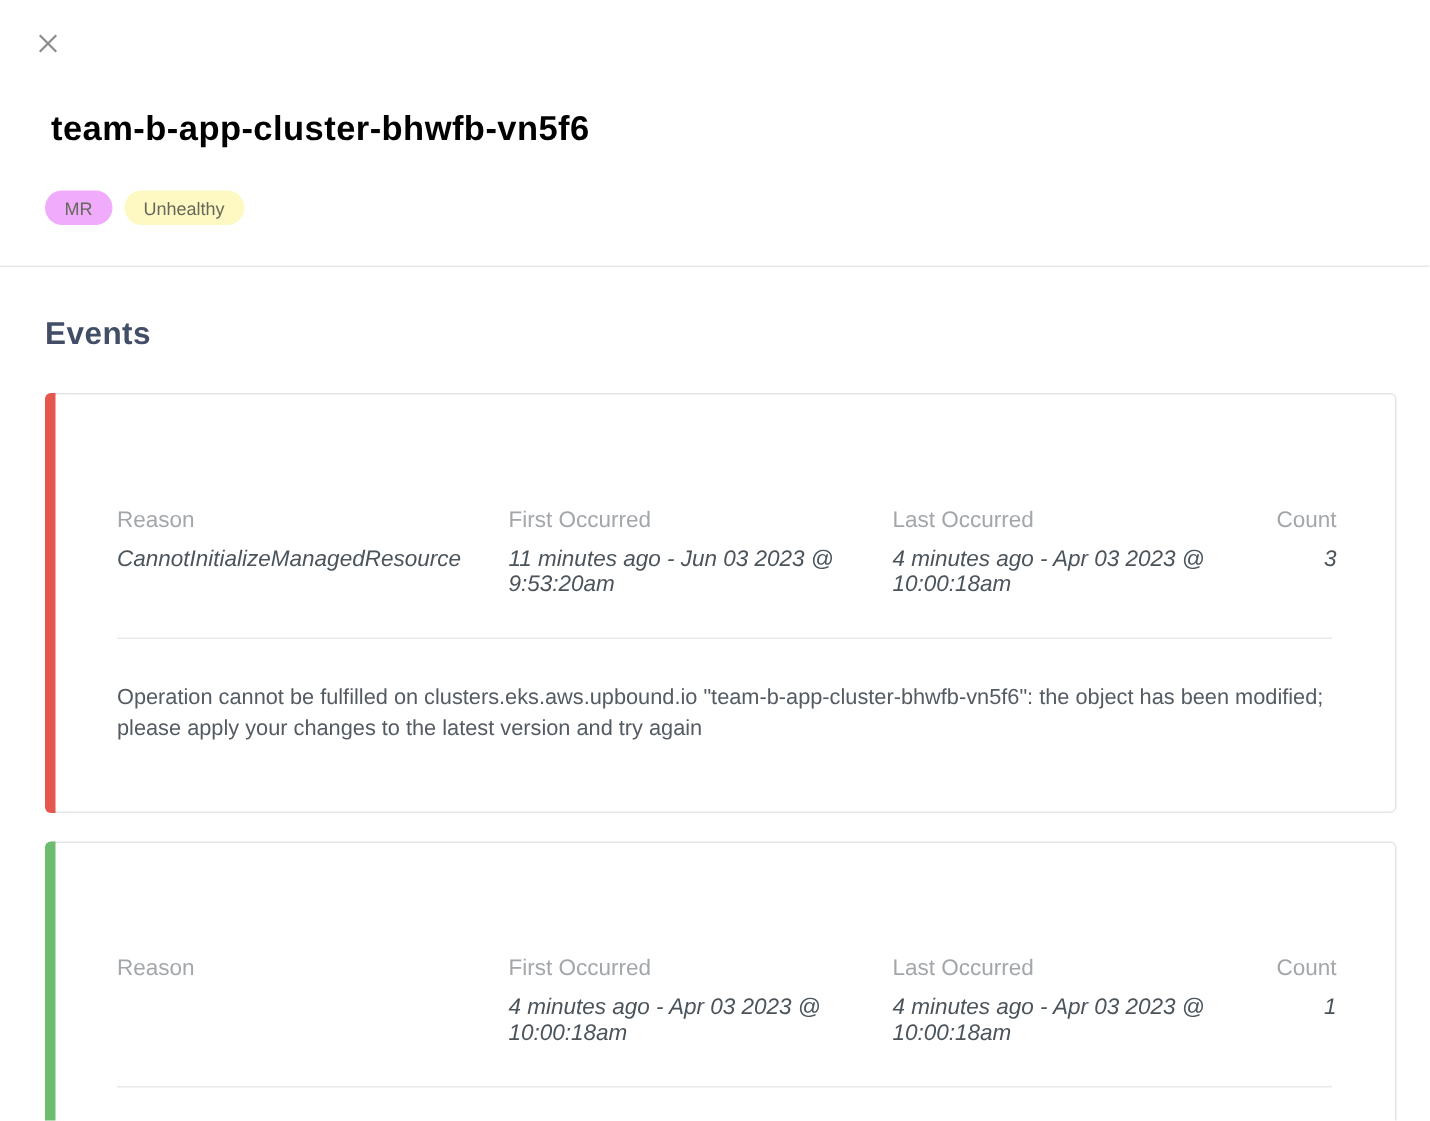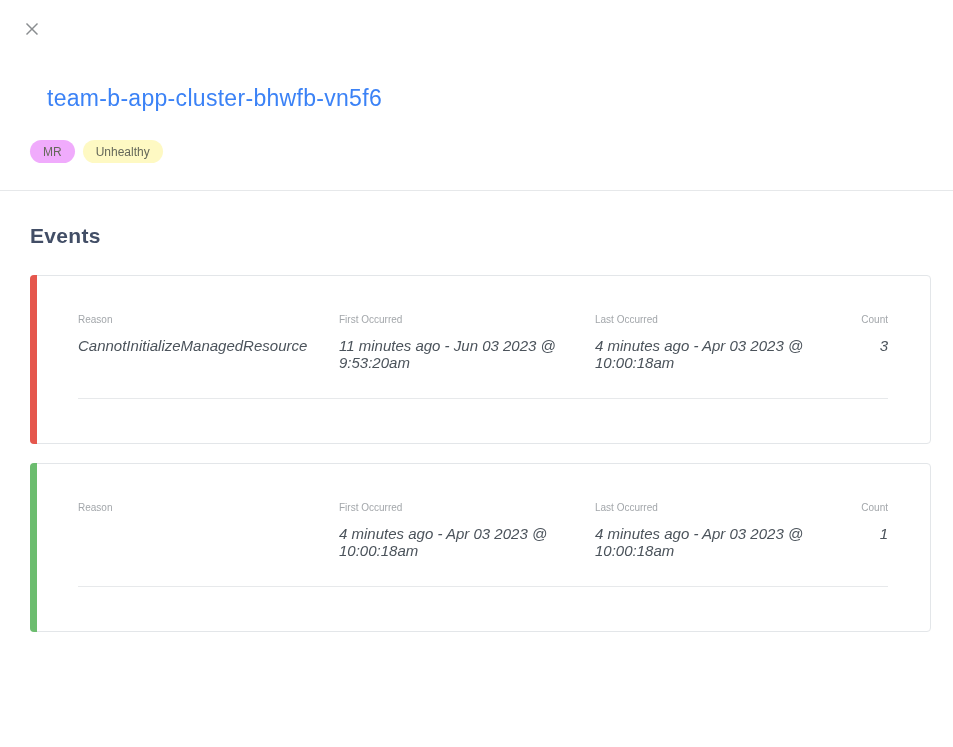"team-b-app-cluster-bhwfb-vn5f6" .page-title { color: #3b82f6 -> #000000; font-weight: 400 -> 700; margin: 17px -> 4px }
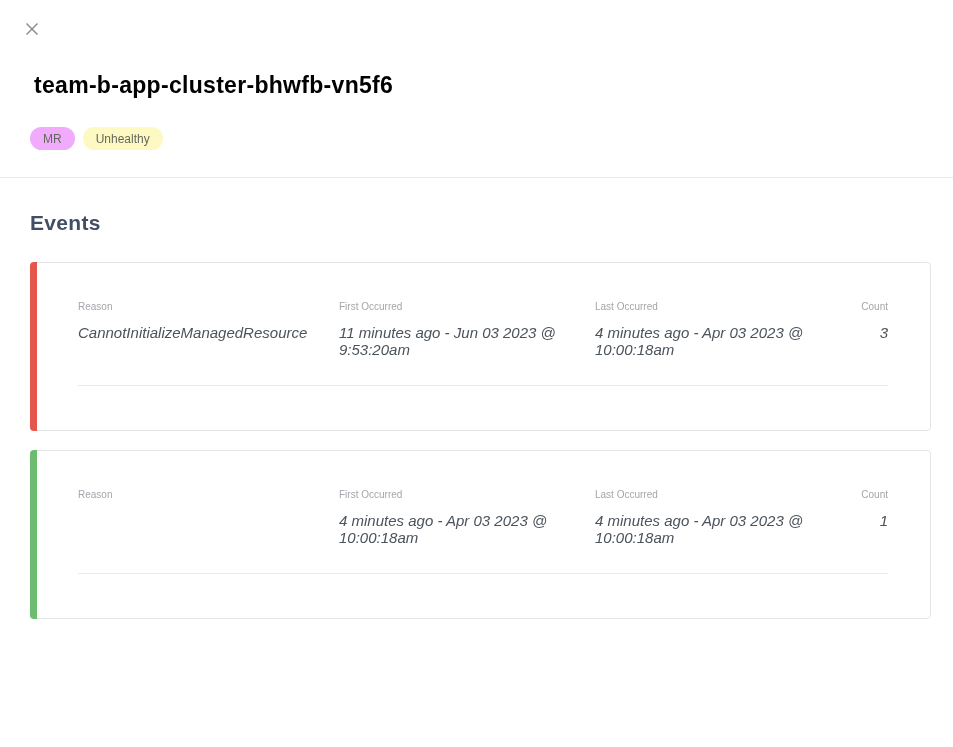"Reason" .meta-col .label { font-size: 10px -> 15px; margin-top: none -> 40px }
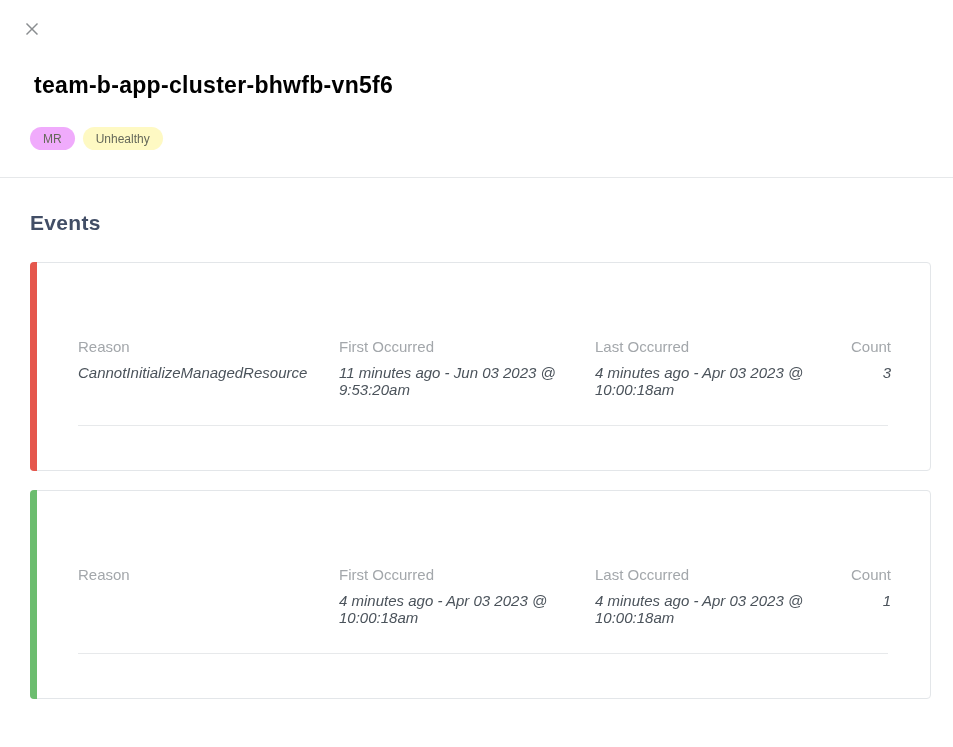"Operation cannot be fulfilled on" p.event-message { html: none -> <p>Operation cannot be fulfilled on clusters.eks.aws.upbound.io "team-b-app-cluster-bhwfb-vn5f6": the object has been modified; please apply your changes to the latest version and try again</p> }
